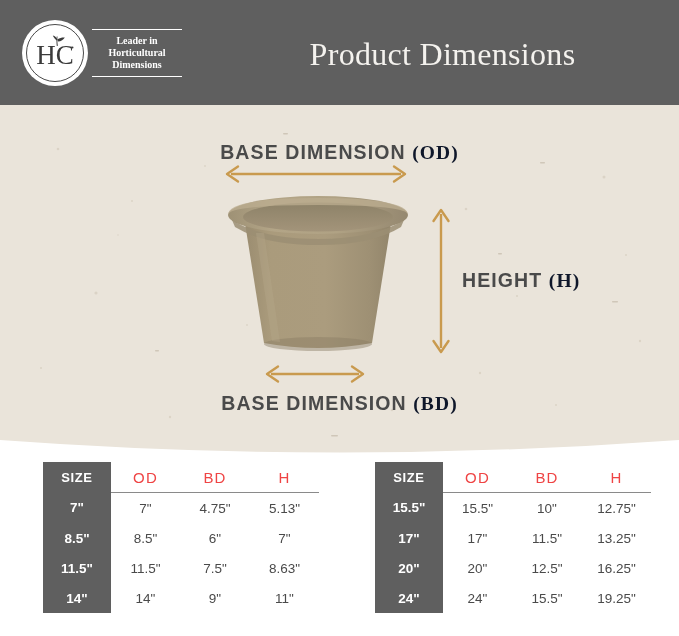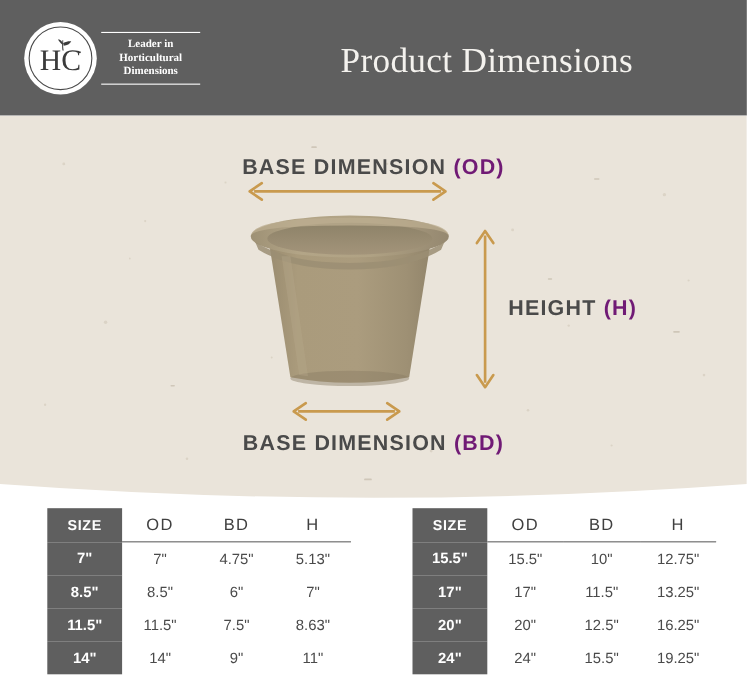"(OD)" .dim-label .accent { color: #701a75 -> #0f172a; font-family: none -> Liberation Serif, serif }
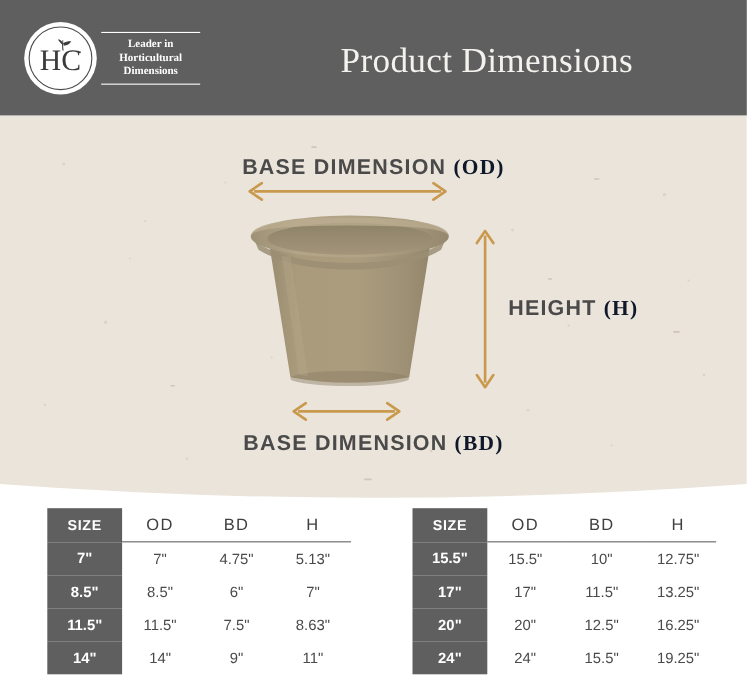"OD" .spec-table th.col-head { color: #404040 -> #ef4444 }
